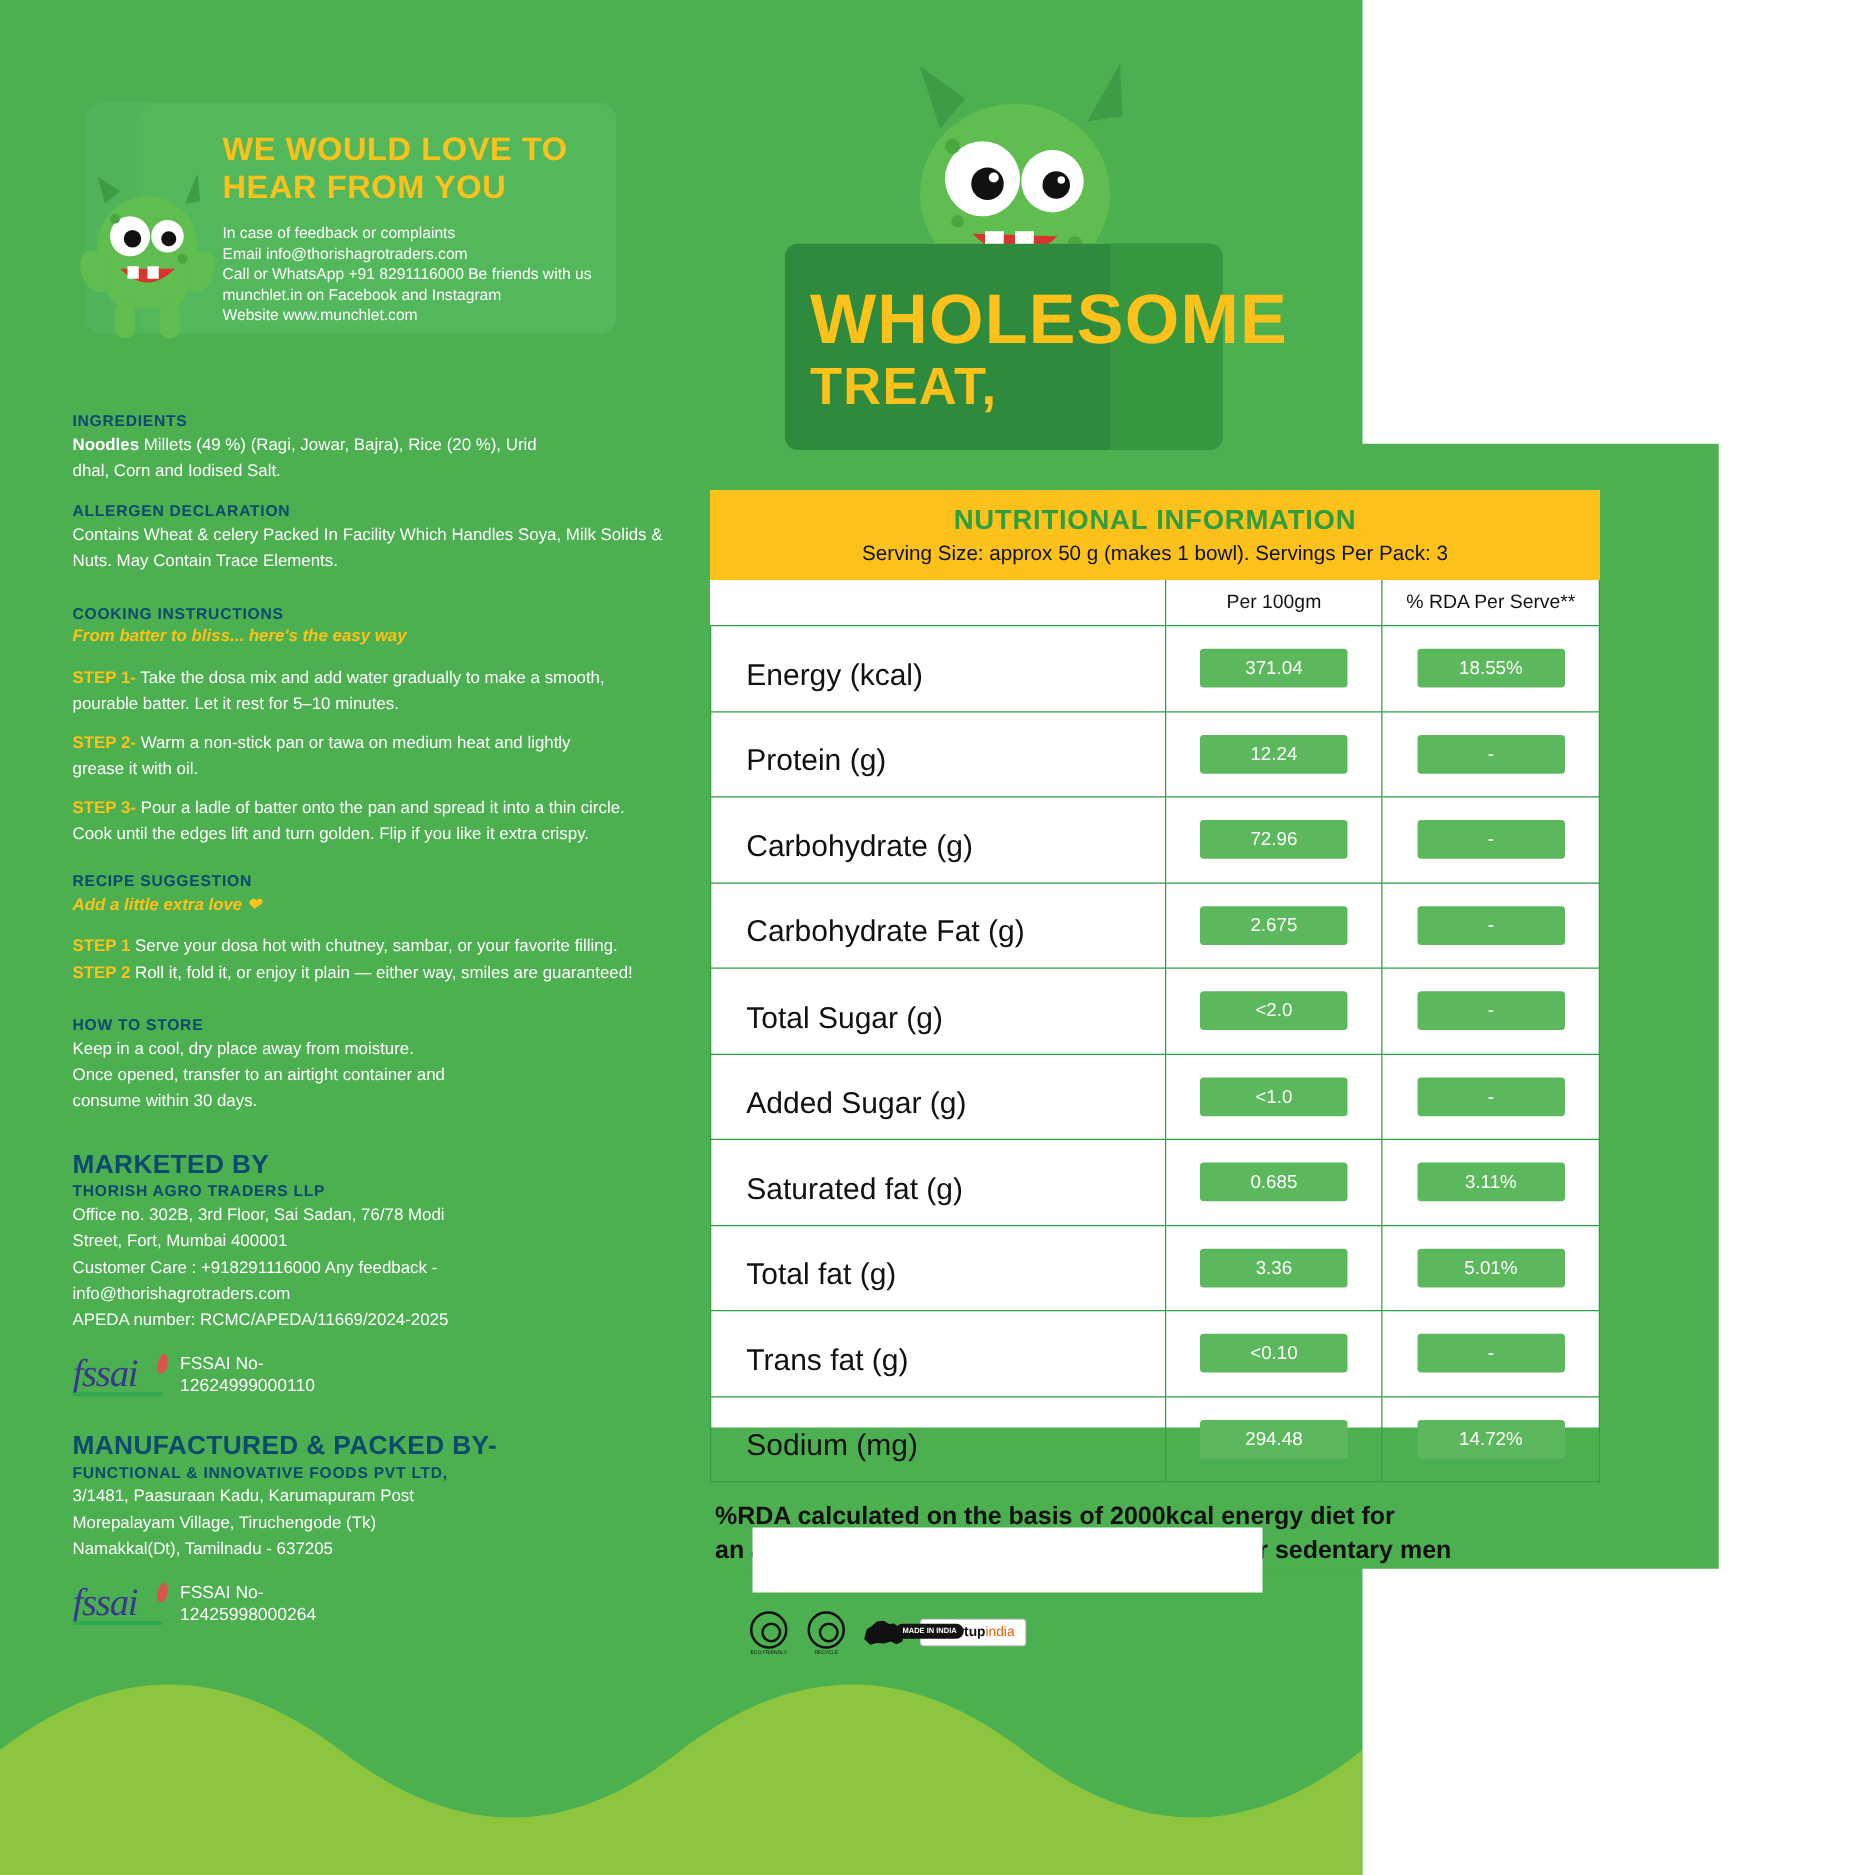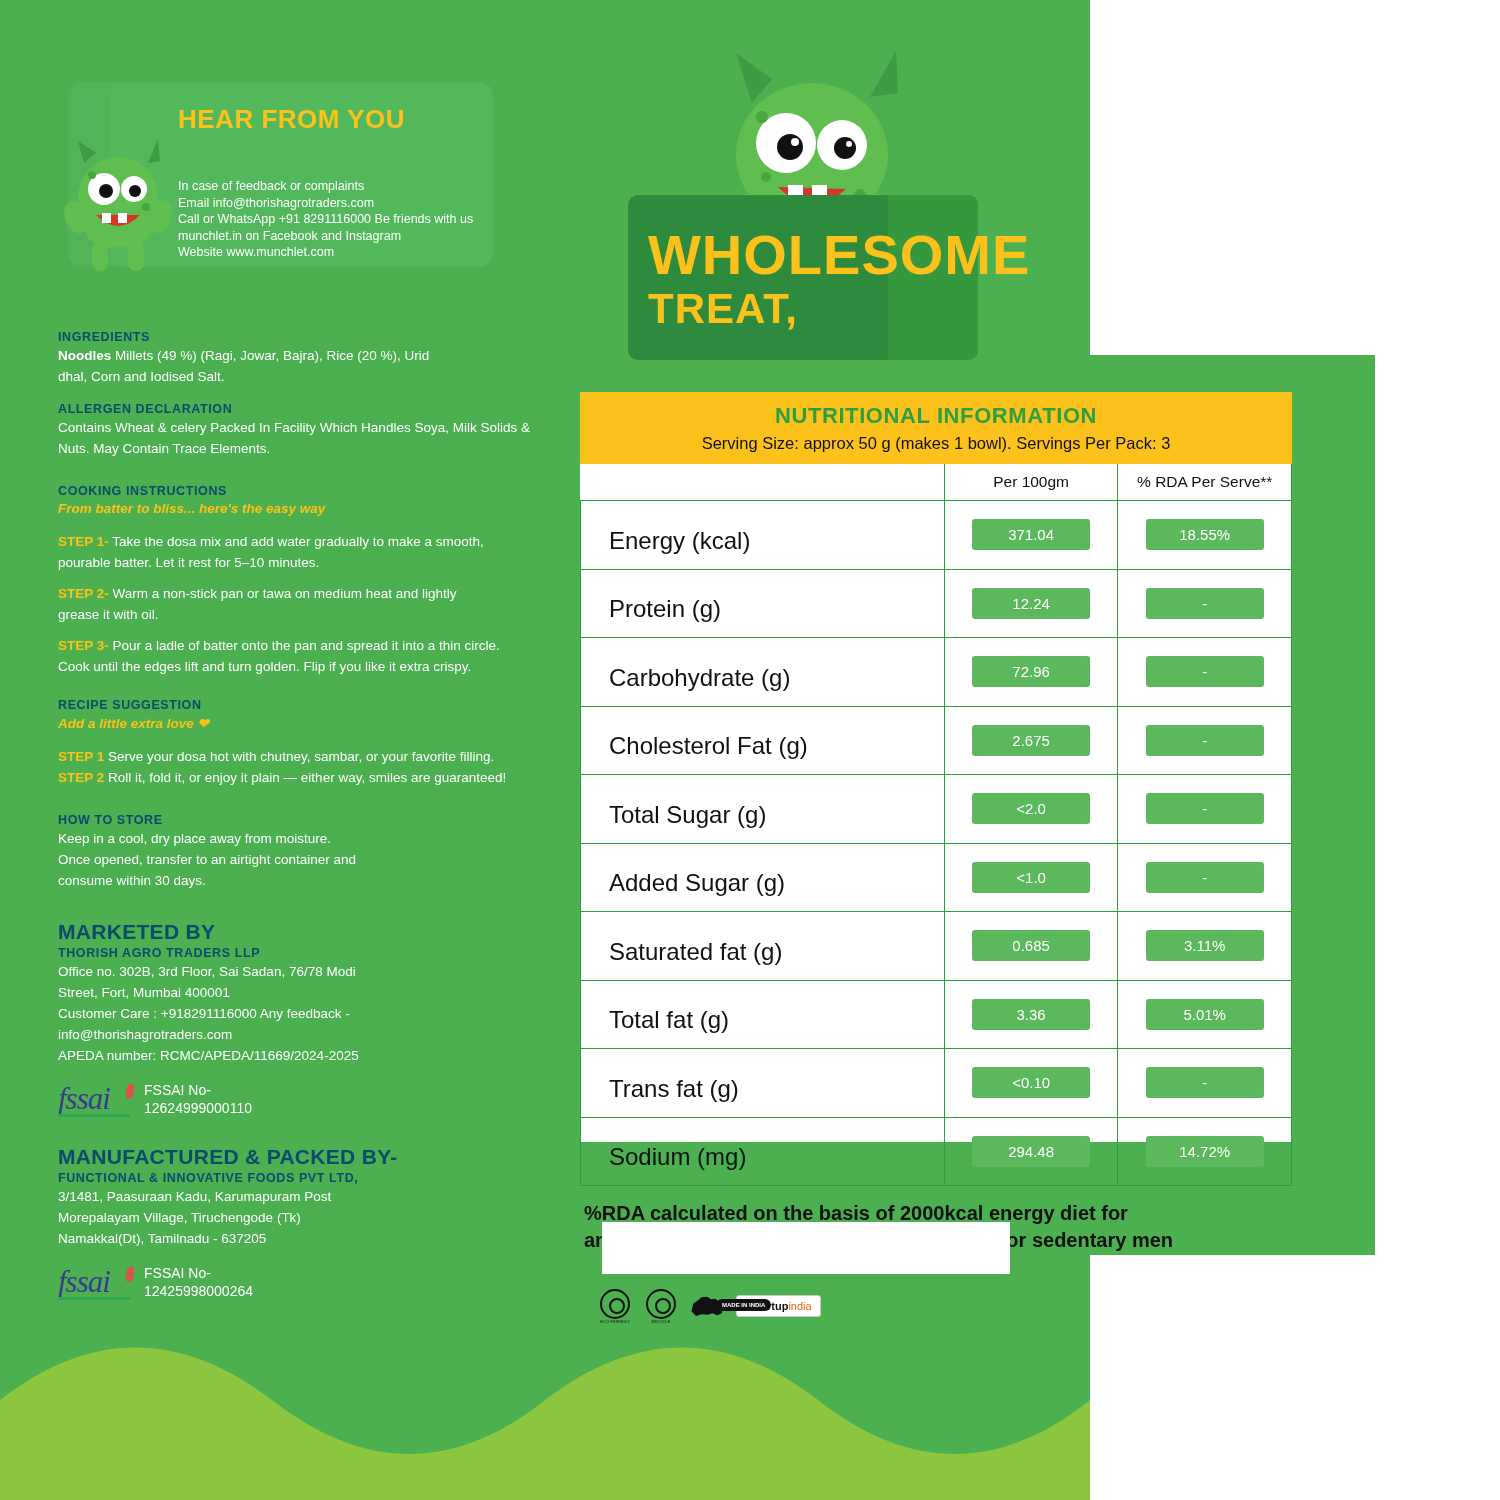"WE WOULD LOVE TO" div { html: none -> <div>WE WOULD LOVE TO</div> }
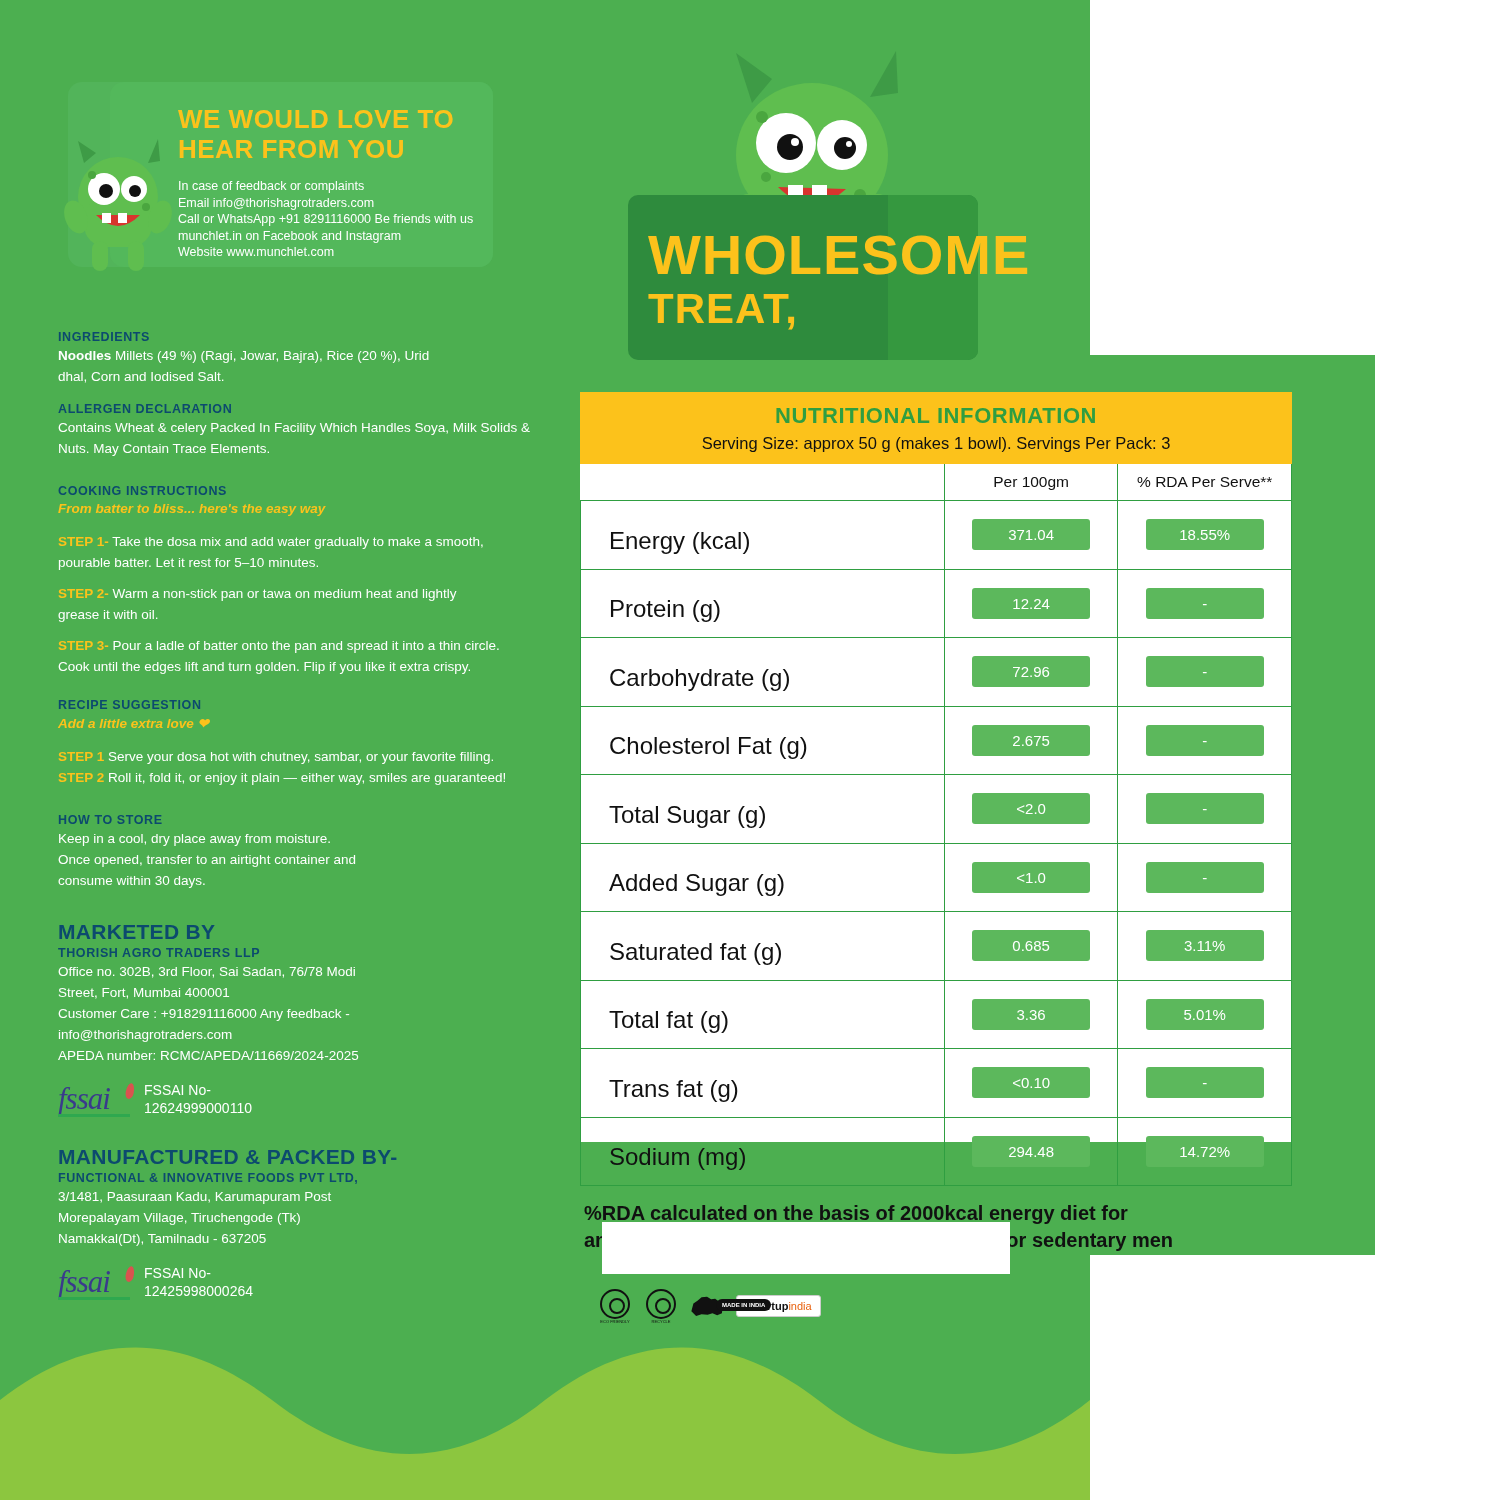"NUTRITIONAL INFORMATION" .nutri { left: 580px -> 568px }
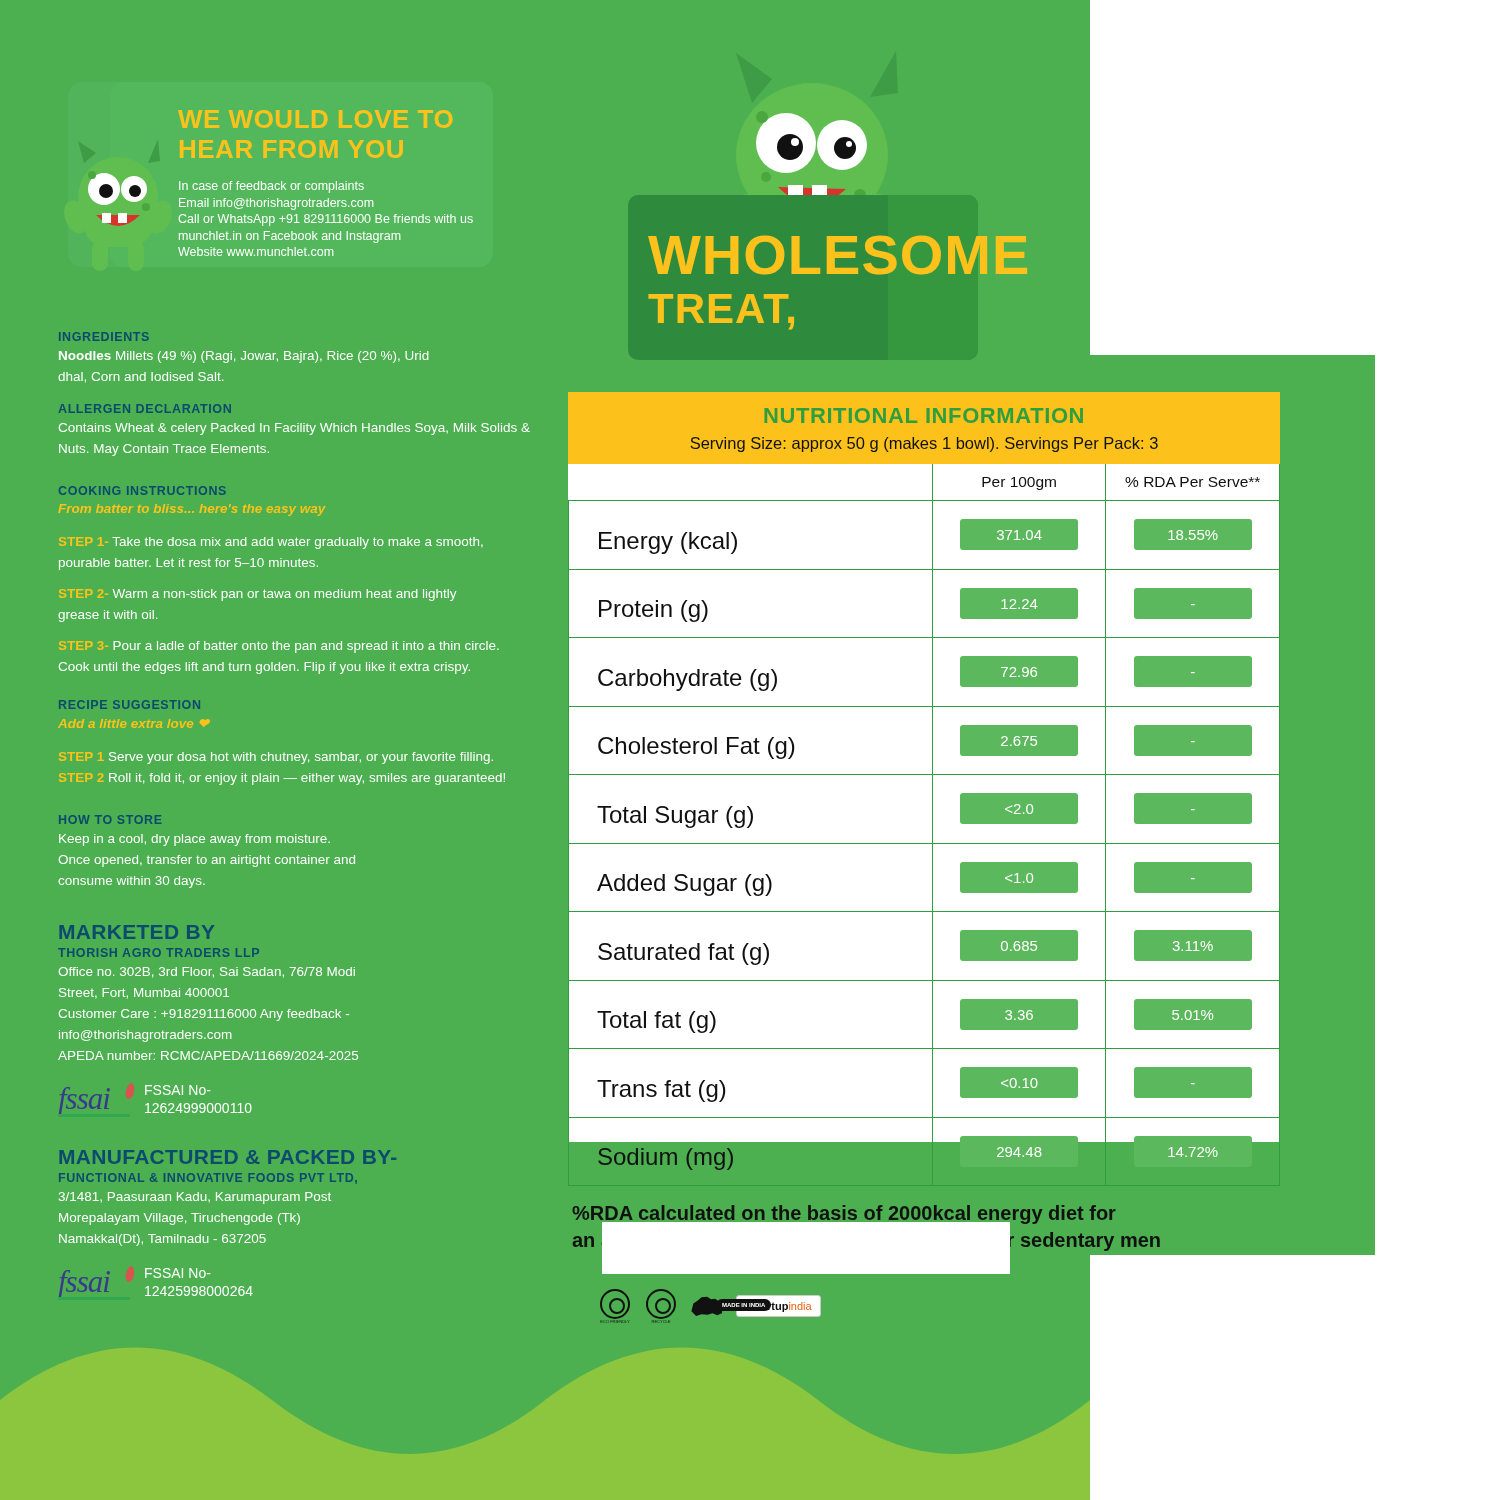"Cholesterol Fat (g)" td.c-label { text: Cholesterol -> Carbohydrate }
